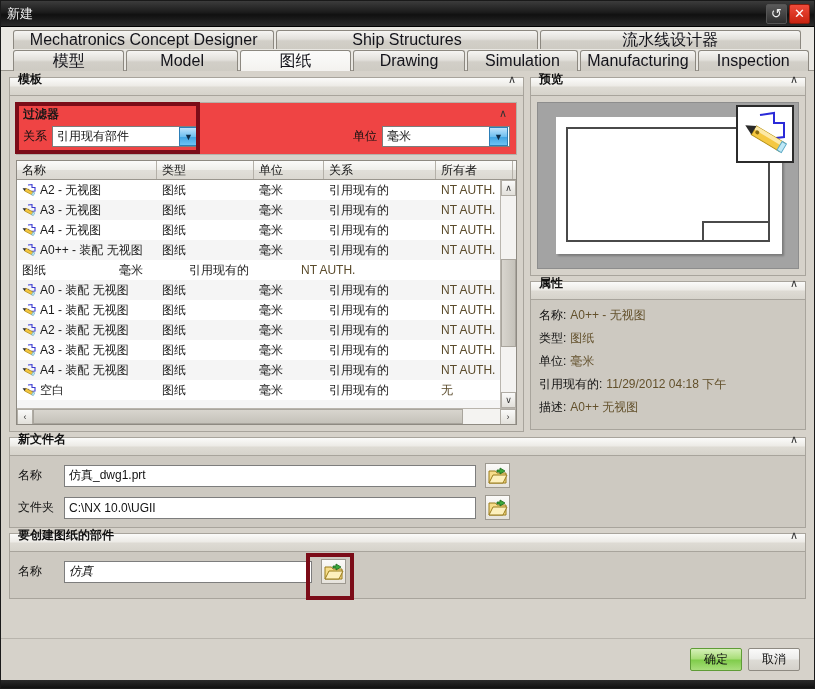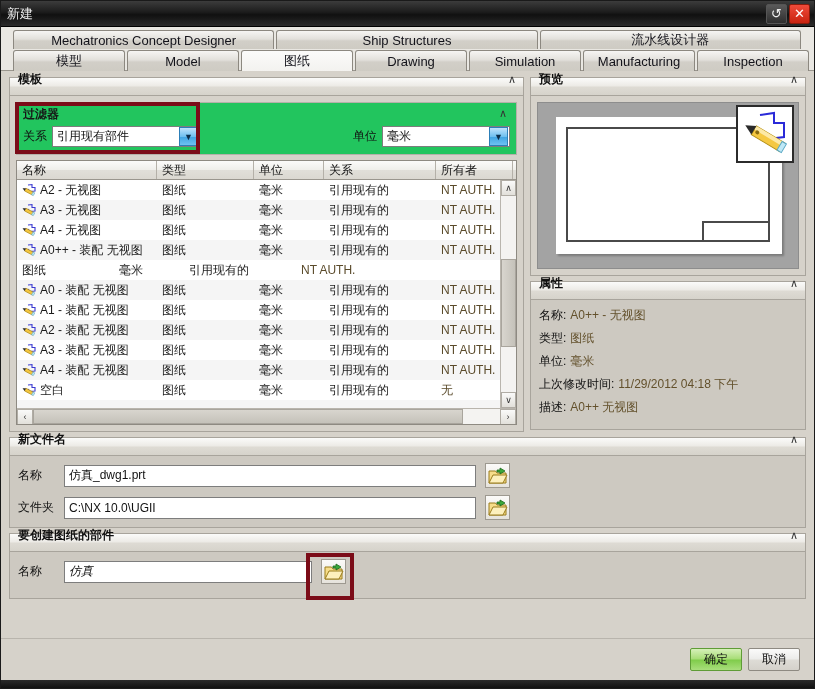"Mechatronics Concept Designer" .tab { font-size: 13px -> 16px }
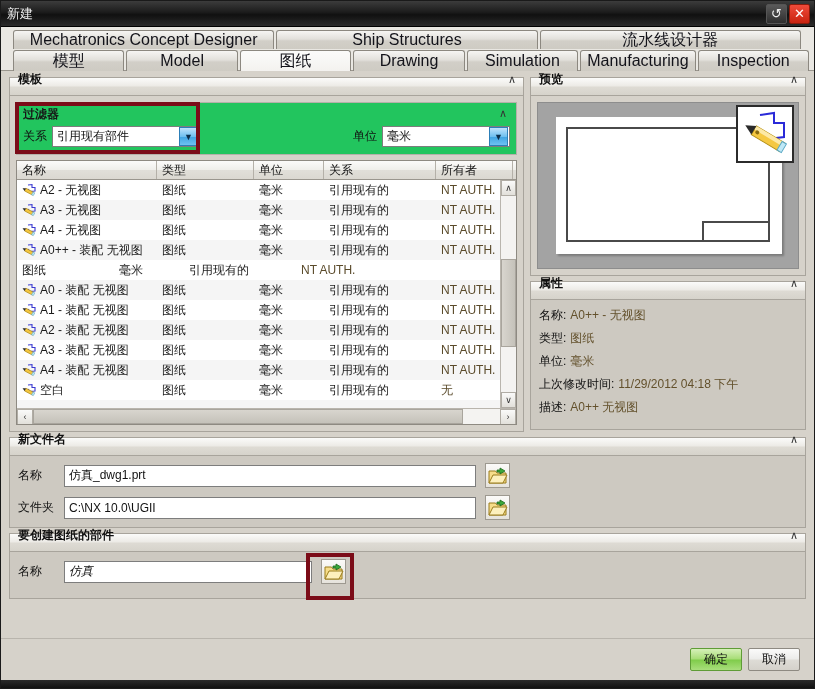"过滤器" .filter-inner { background: #22c55e -> #ef4444 }
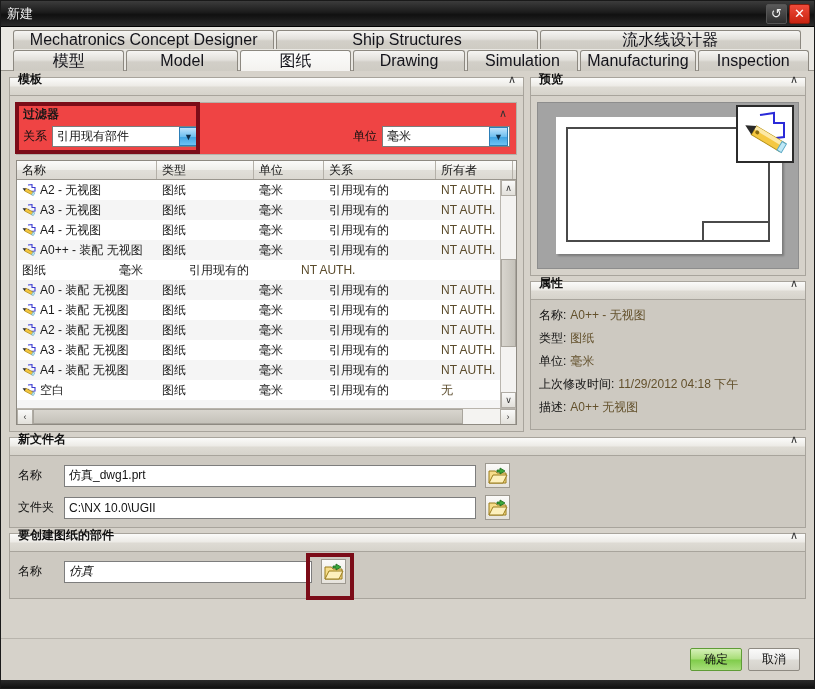"上次修改时间:" span.pk { text: 上次修改时间 -> 引用现有的 }
